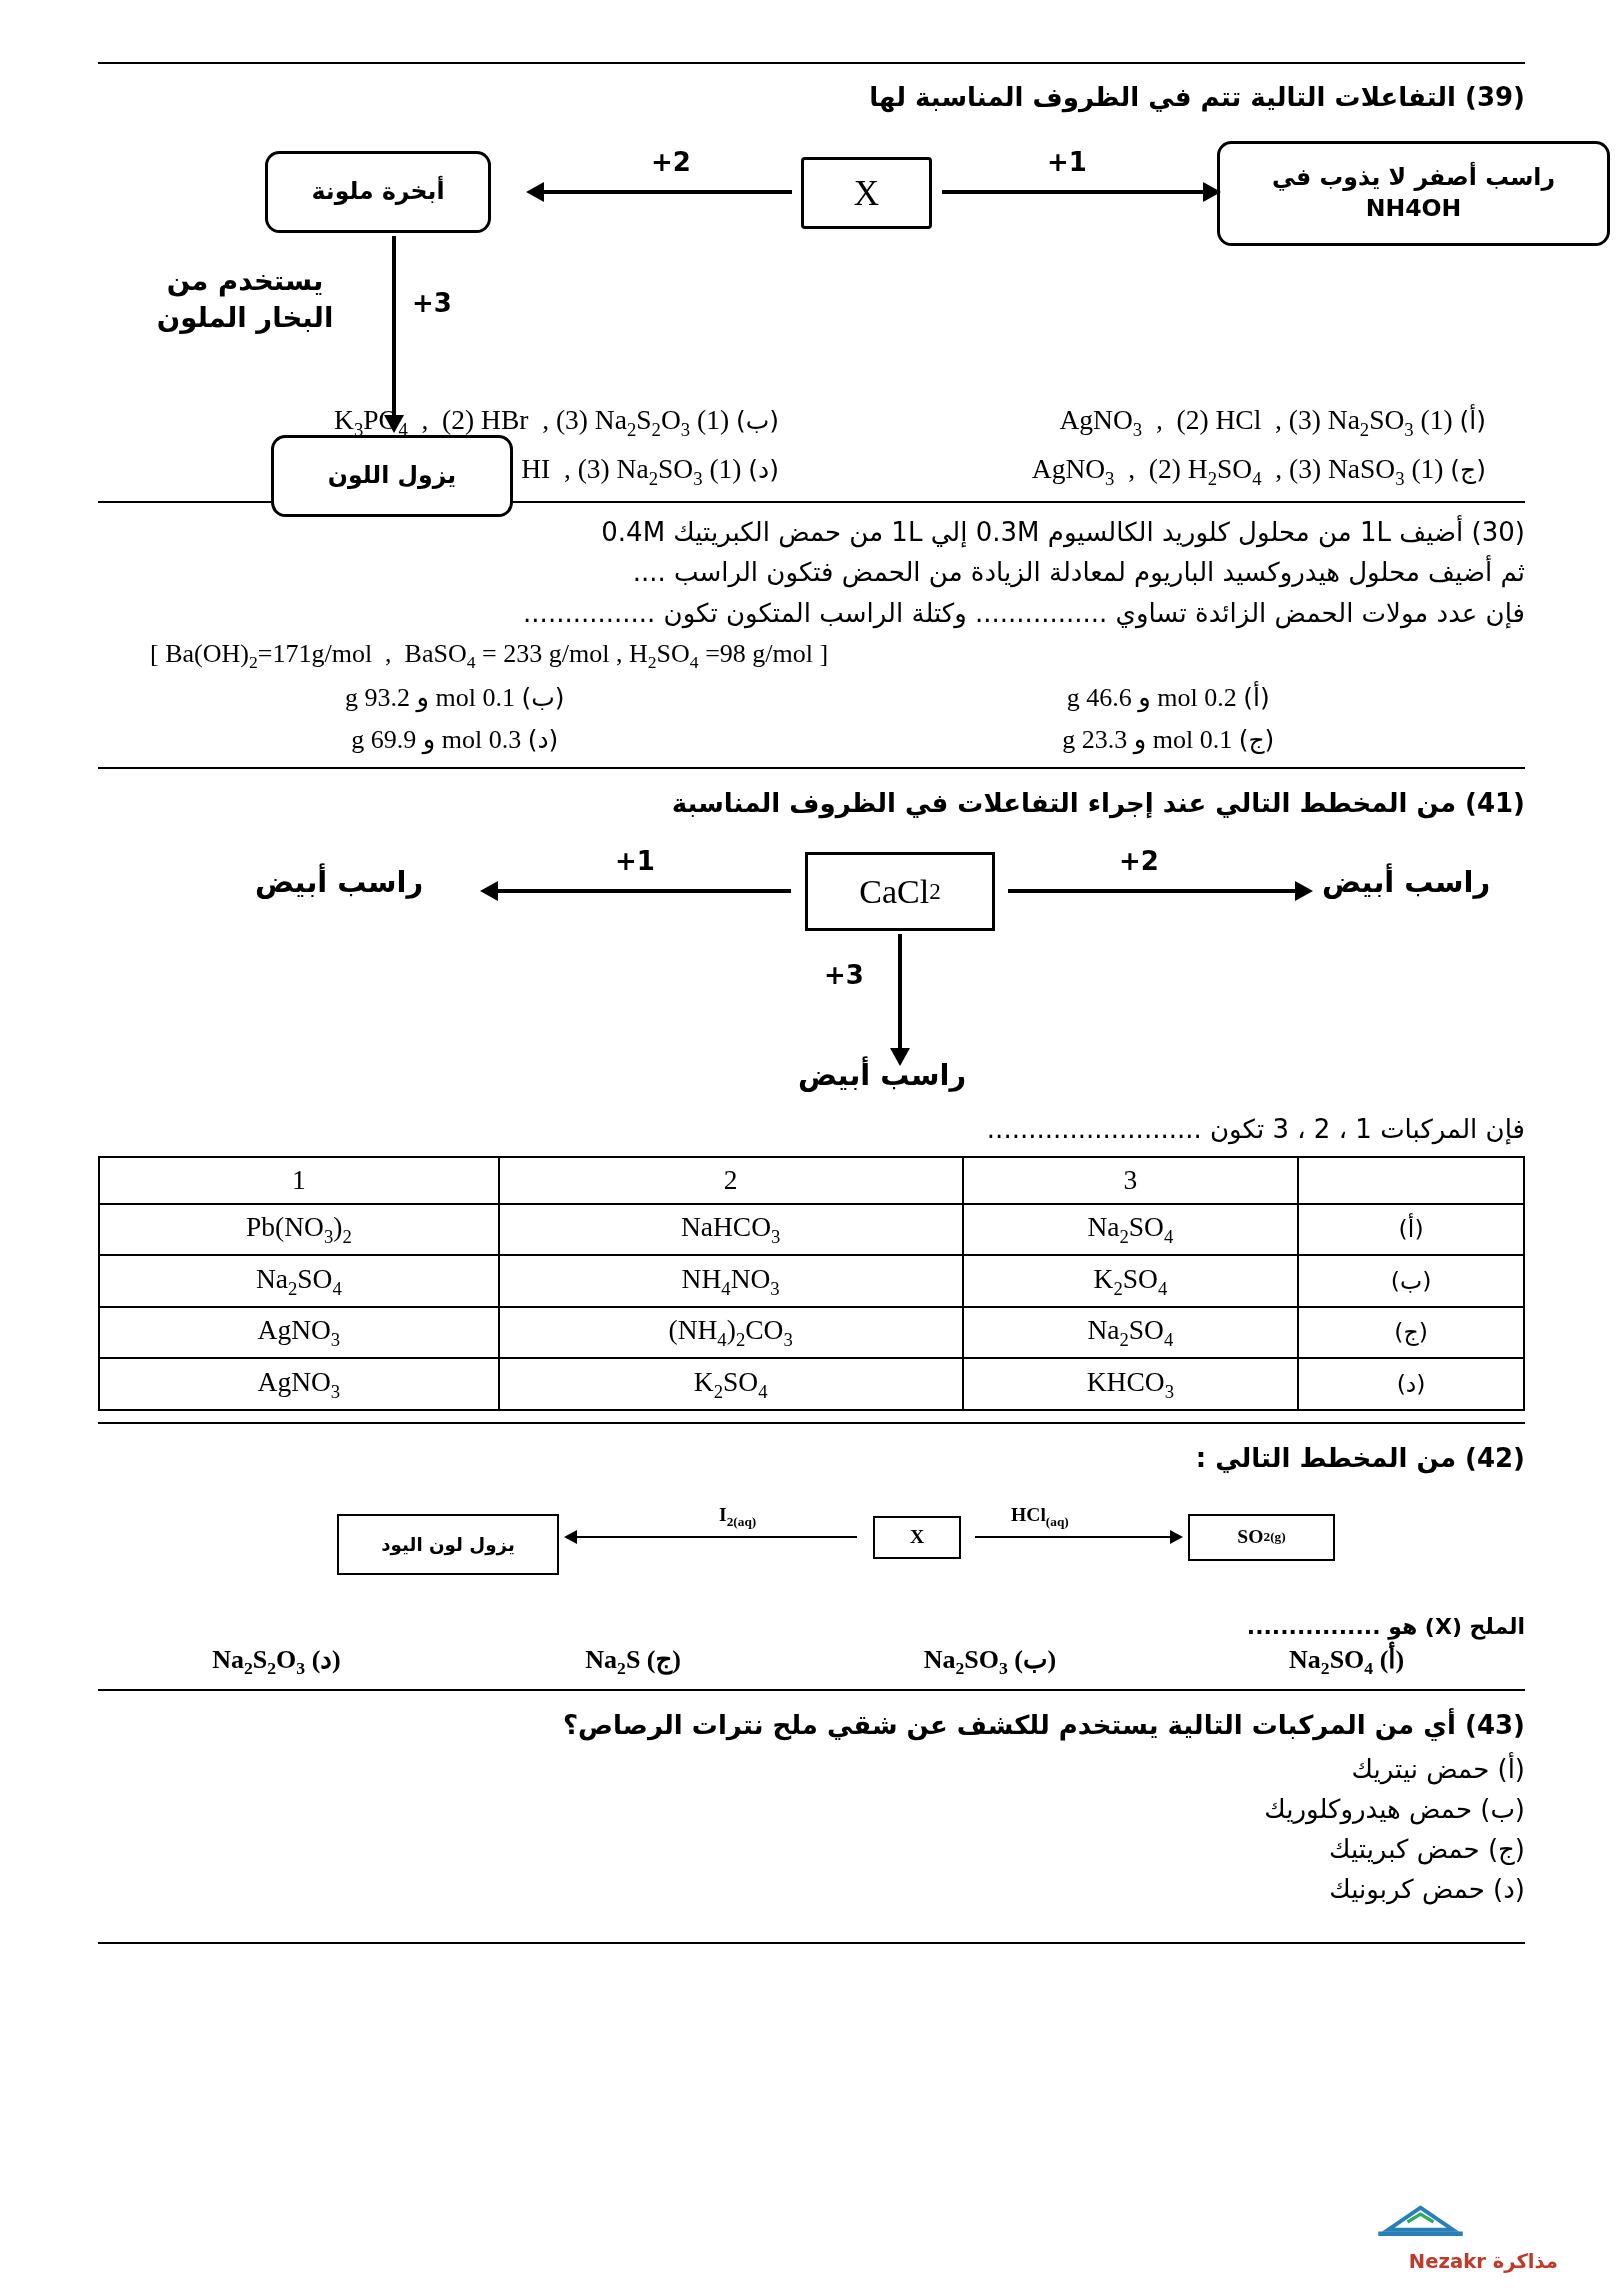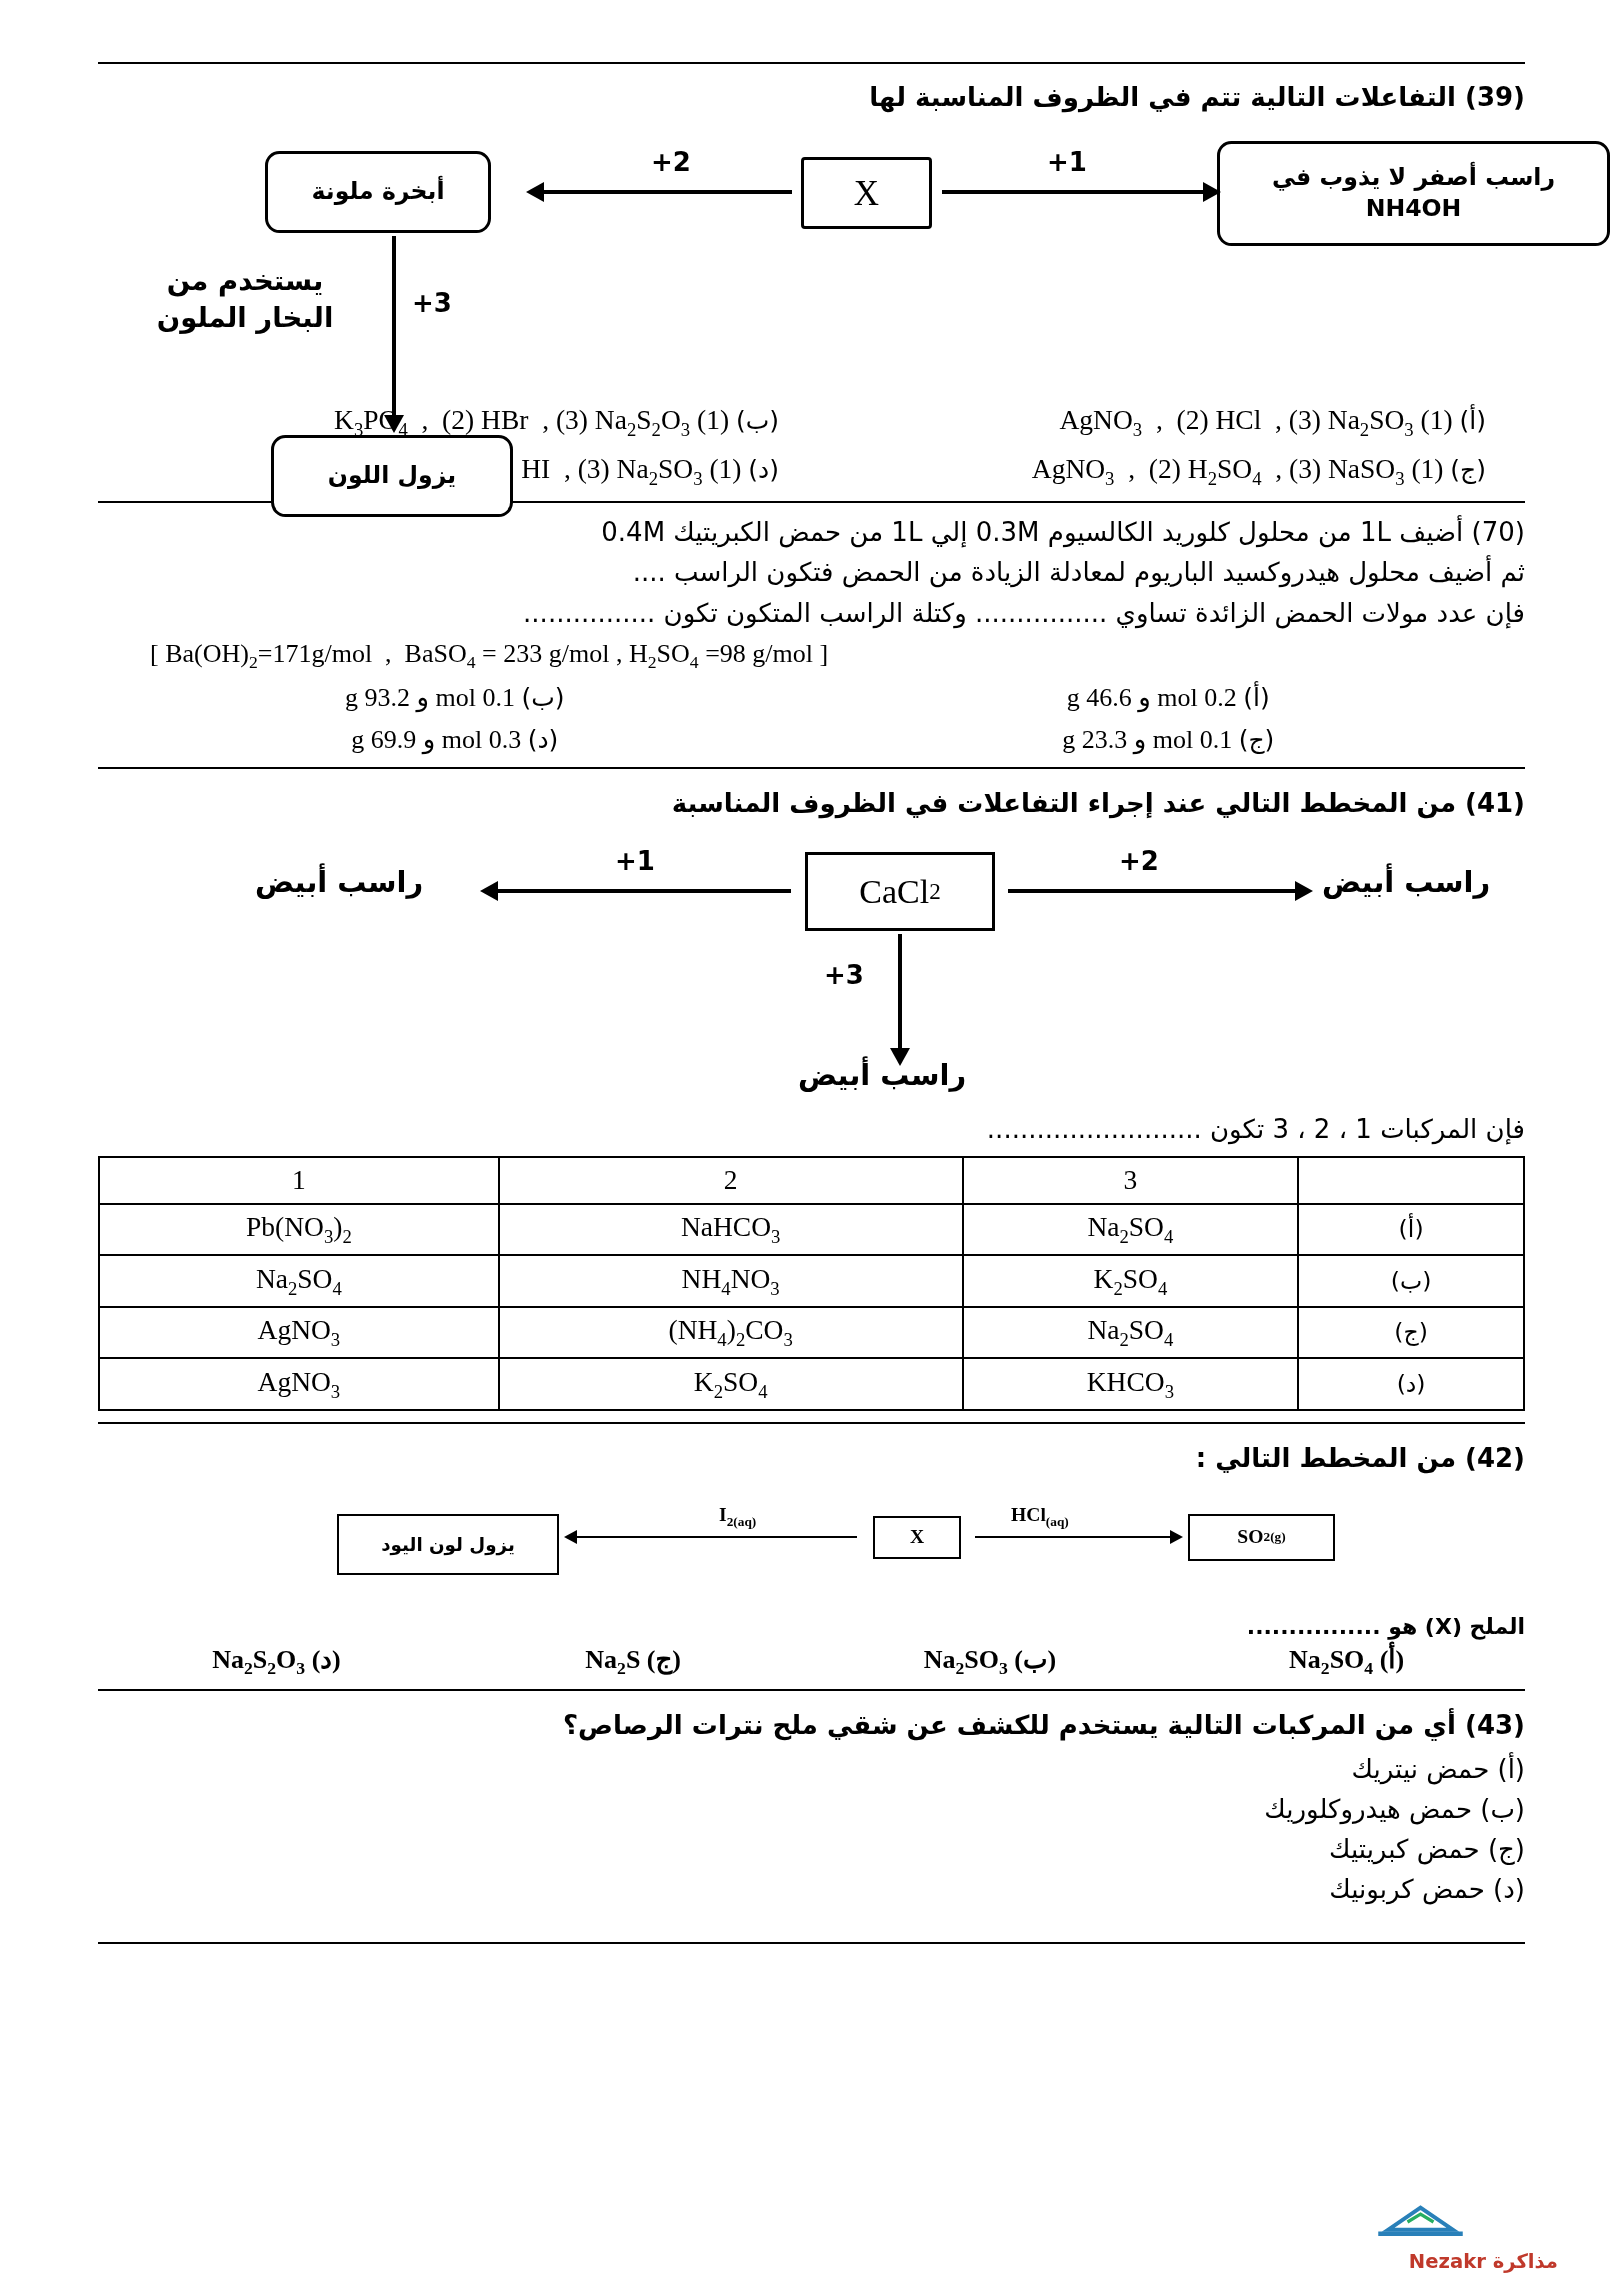"(70) أضيف 1L من محلول" div.q-body { text: 70 -> 30 }
